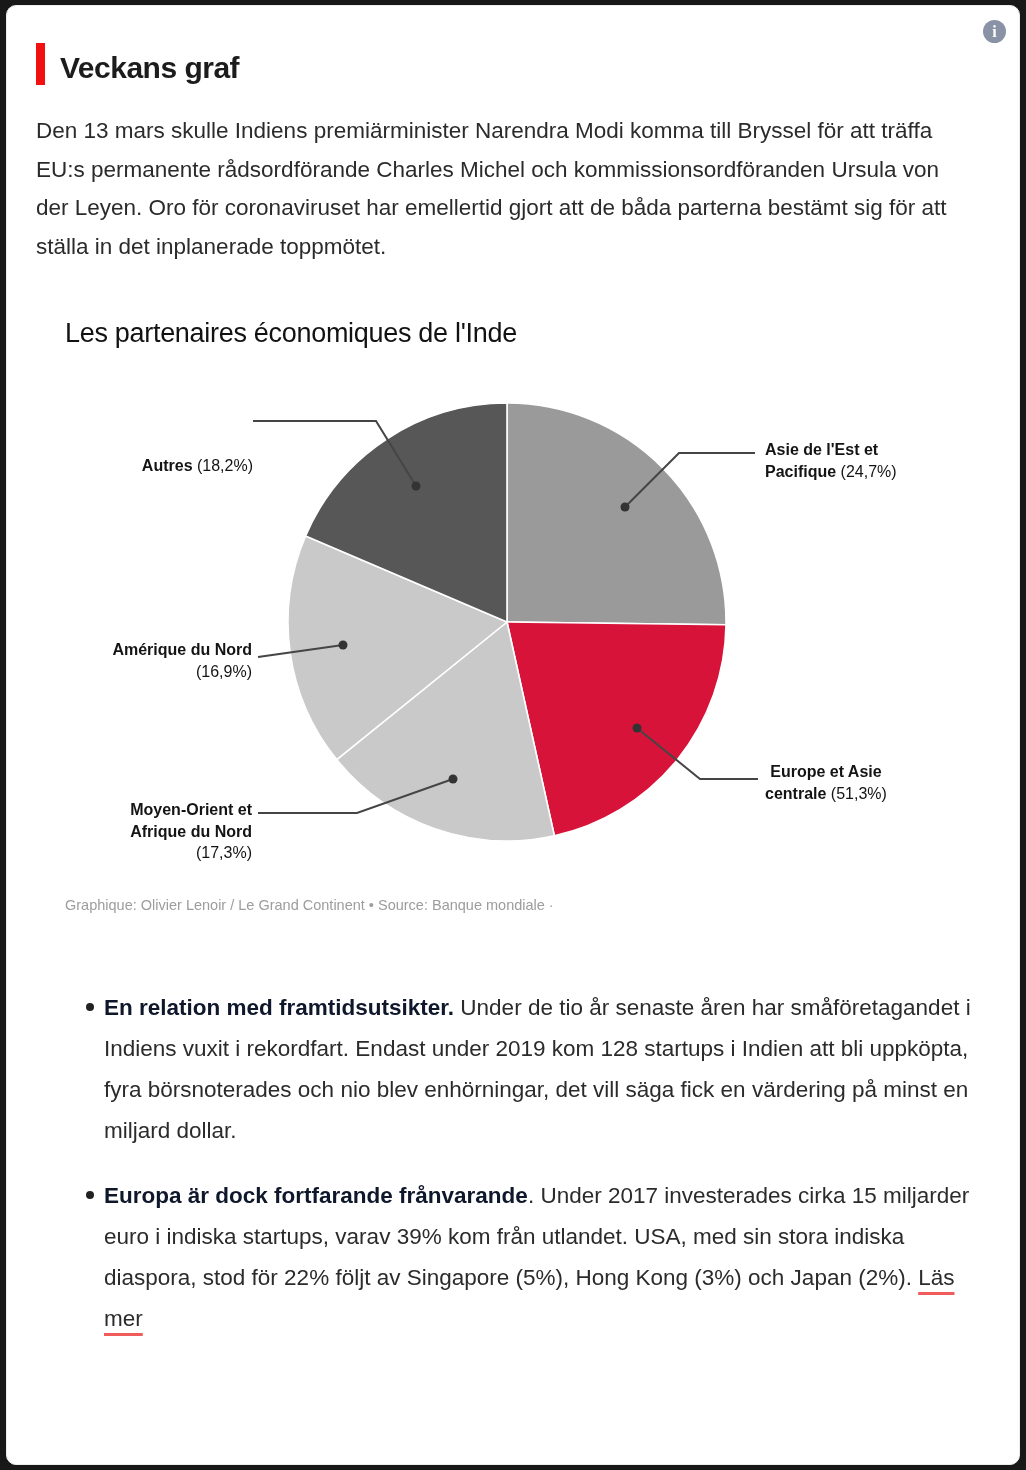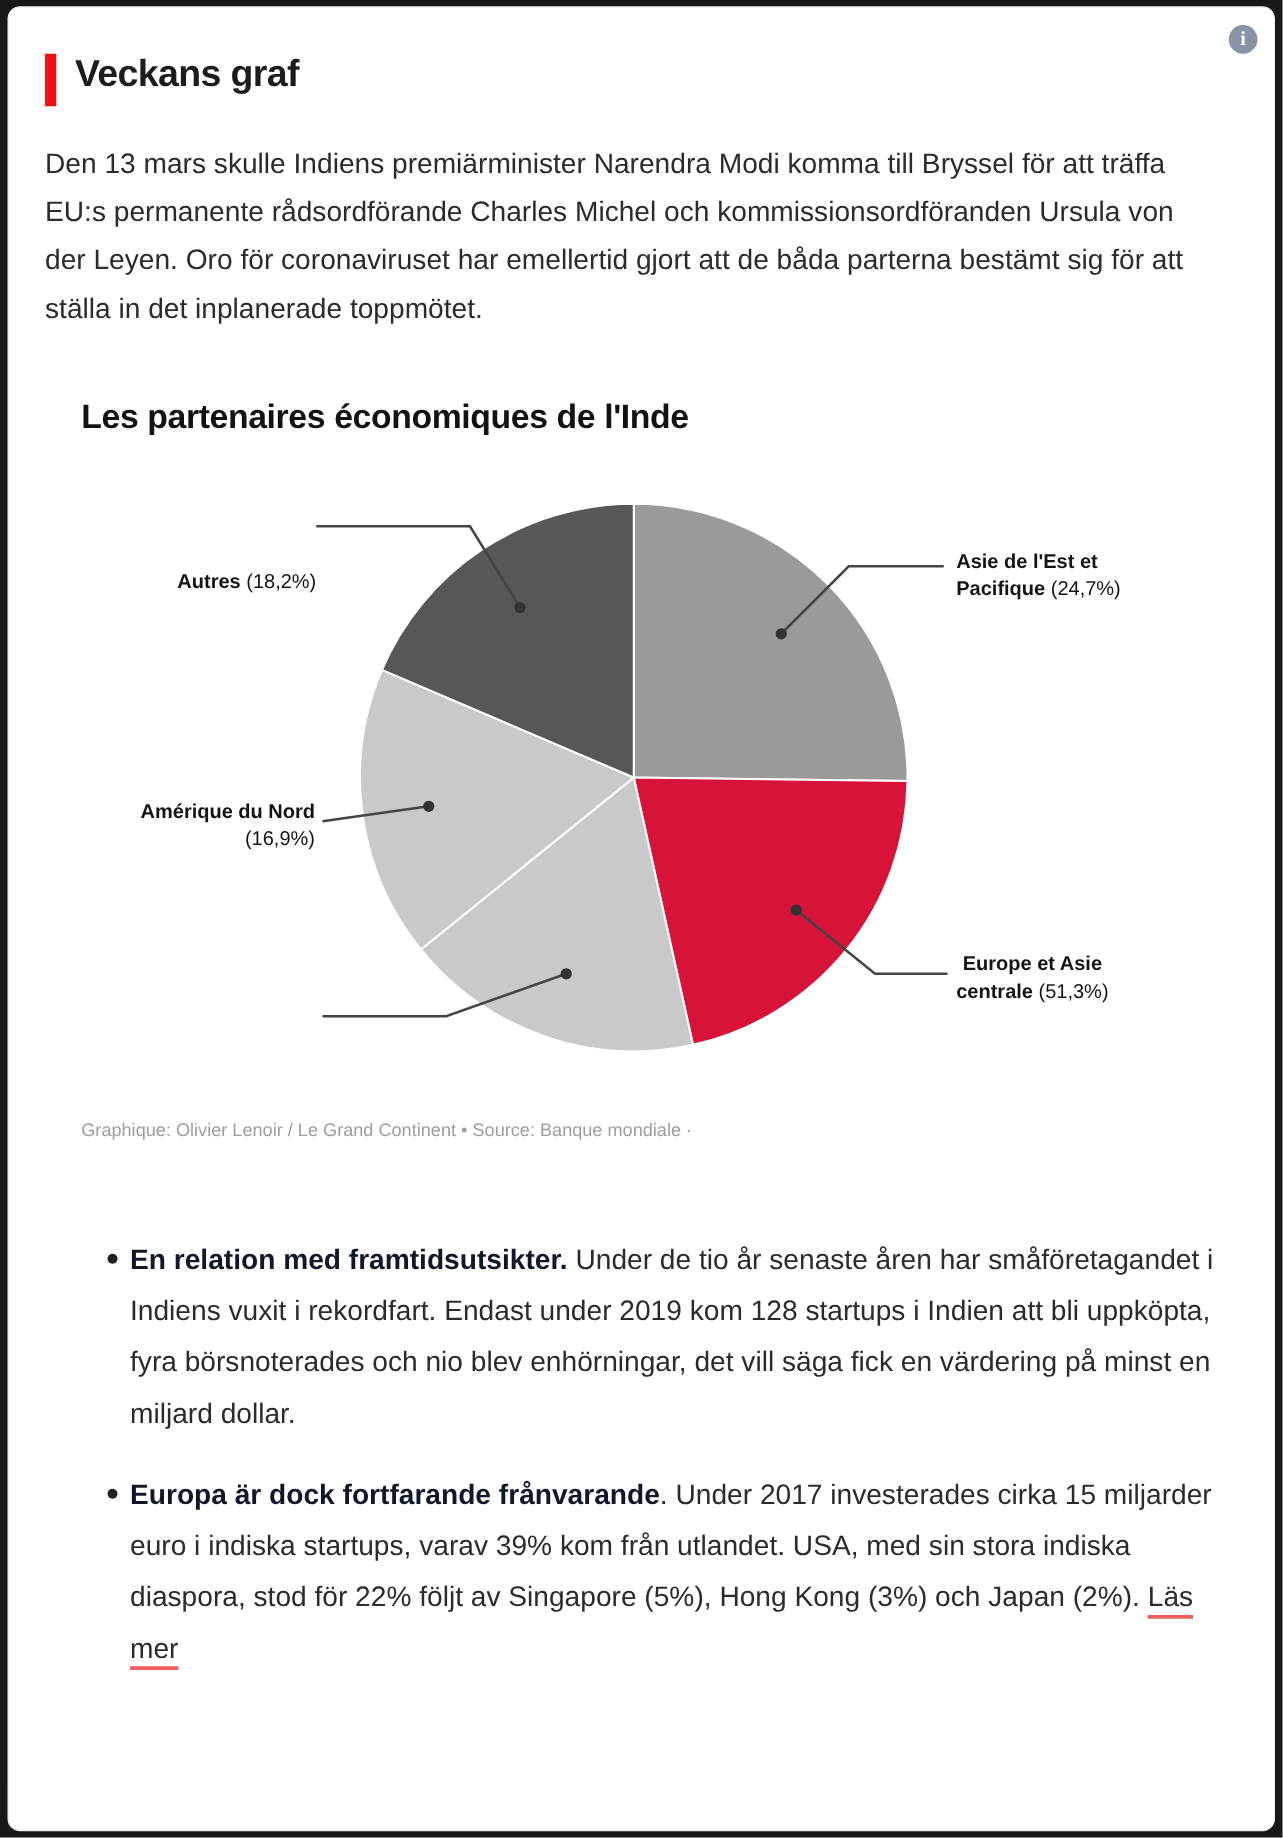"Veckans graf" .kicker { align-items: flex-start -> flex-end }
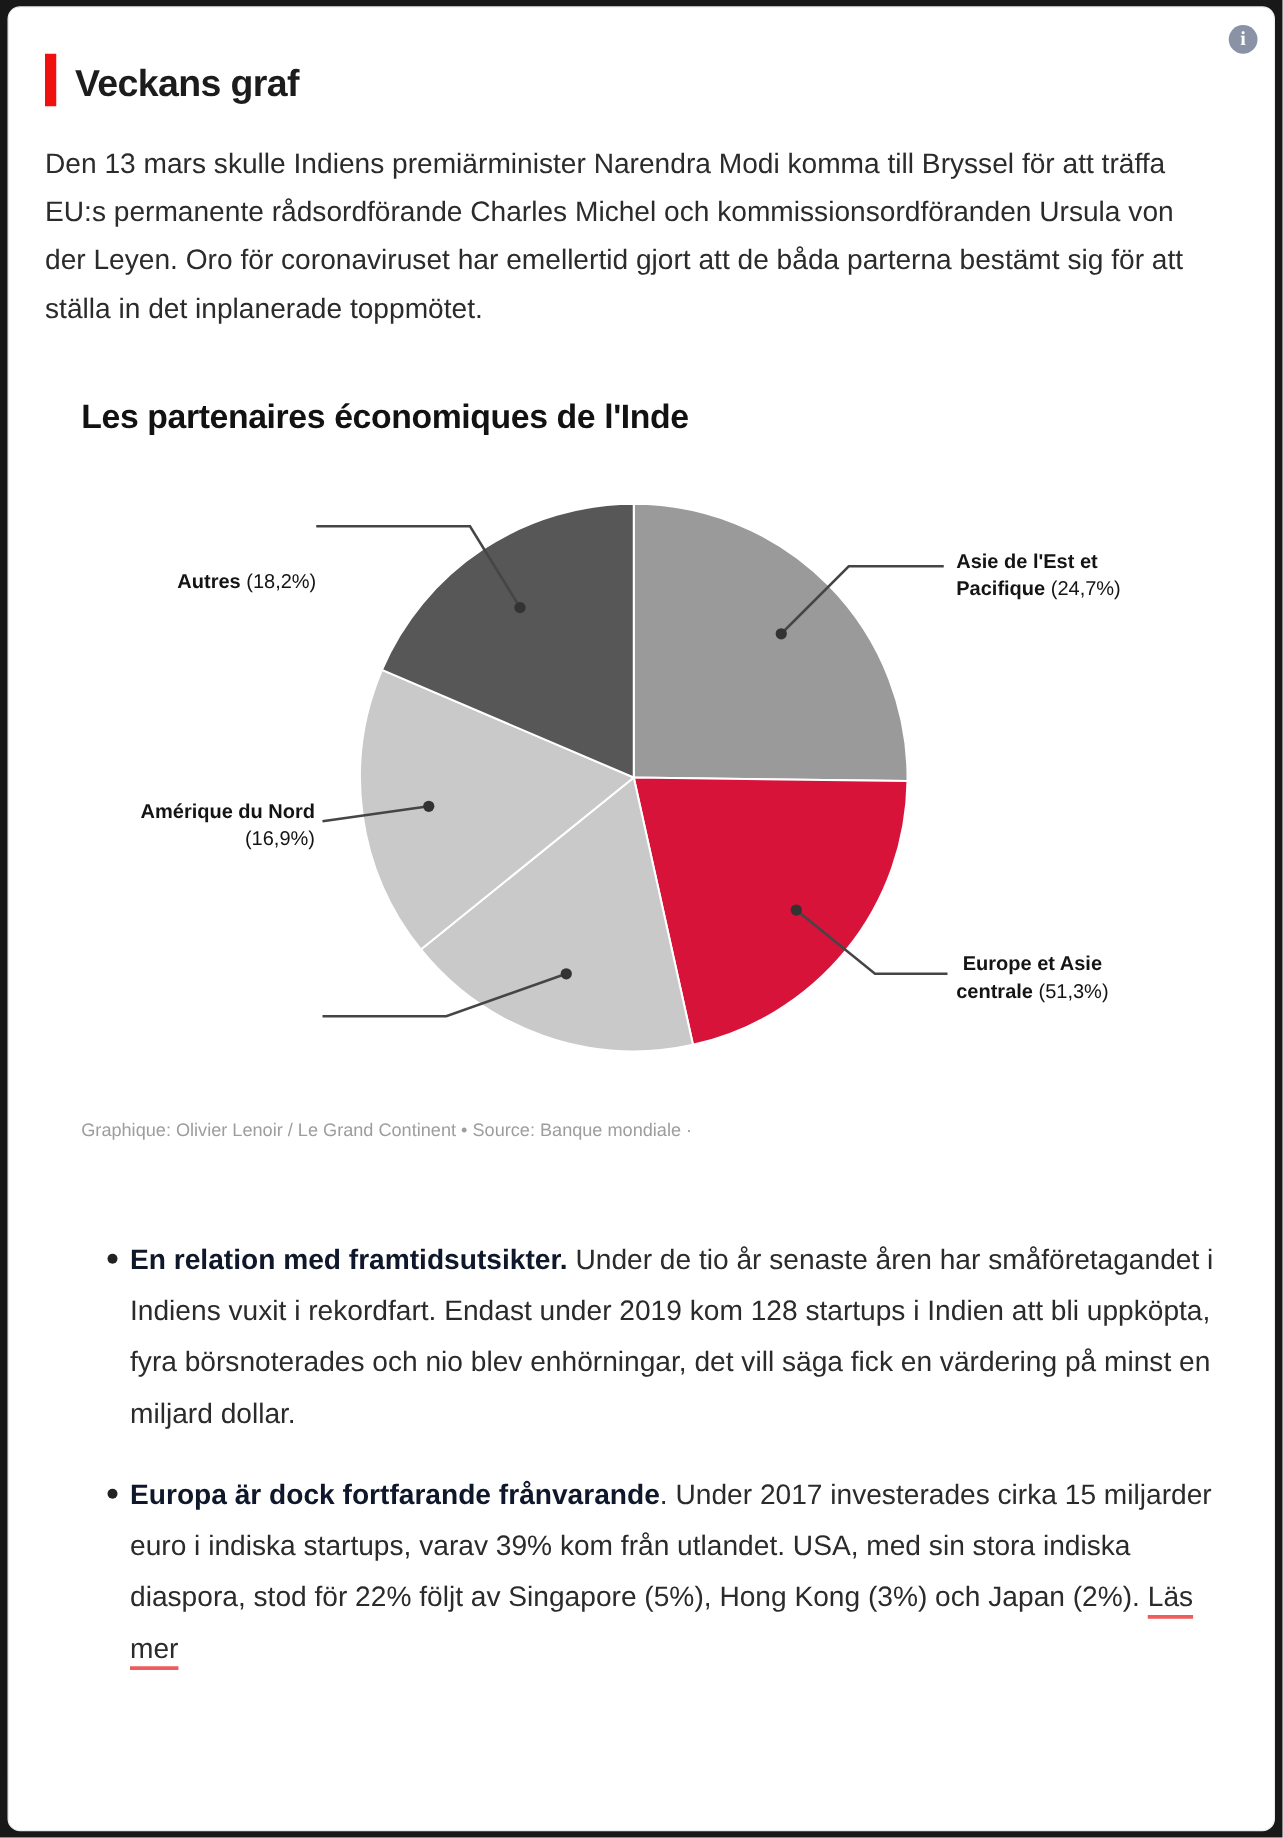"Les partenaires économiques de l'Inde" .fig-title { font-weight: bold -> normal }
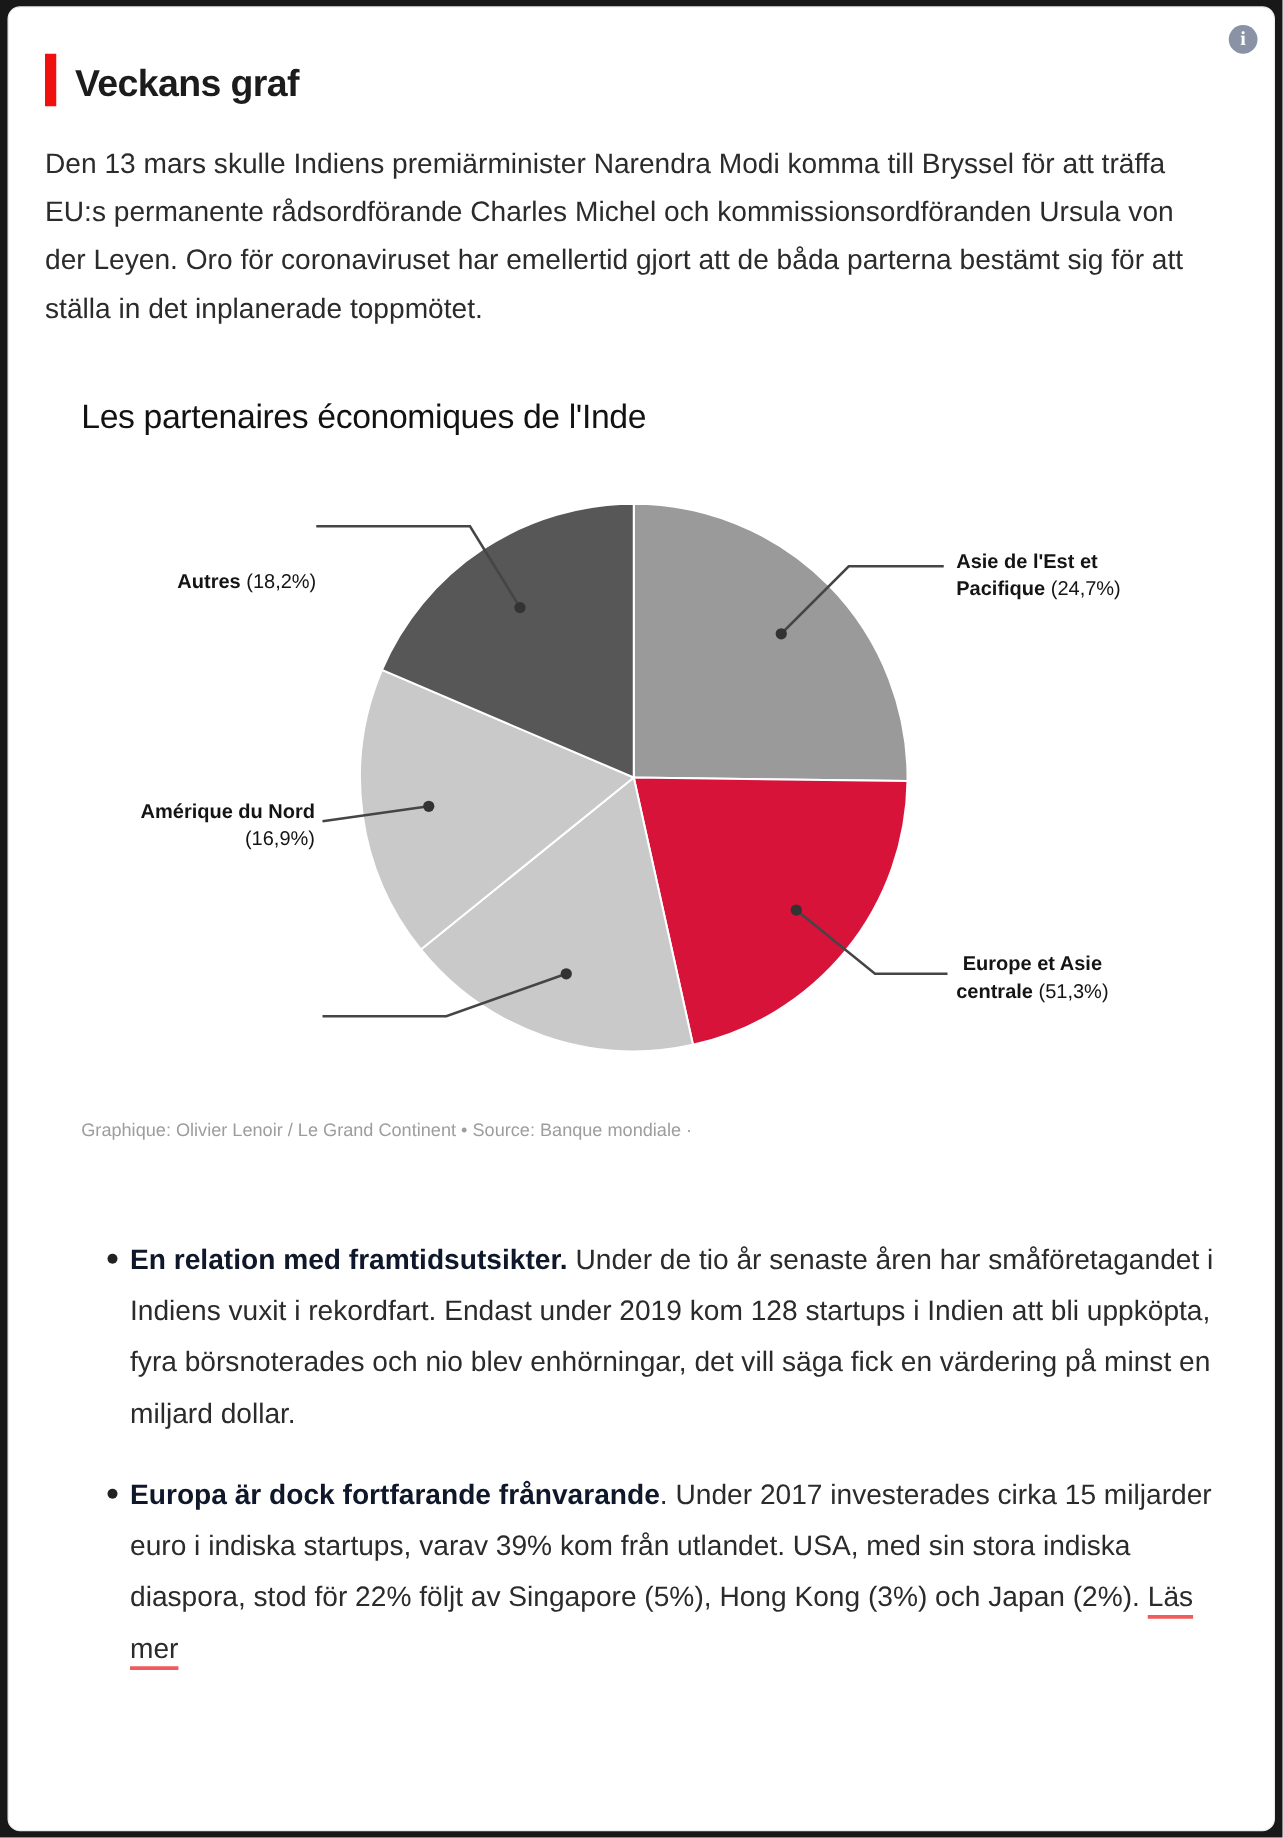"Moyen-Orient et" div.pie-label { html: none -> <div> <div><span>Moyen-Orient et</span></div> <div><span>Afrique du Nord</span></div> <div>(17,3%)</div> </div> }
